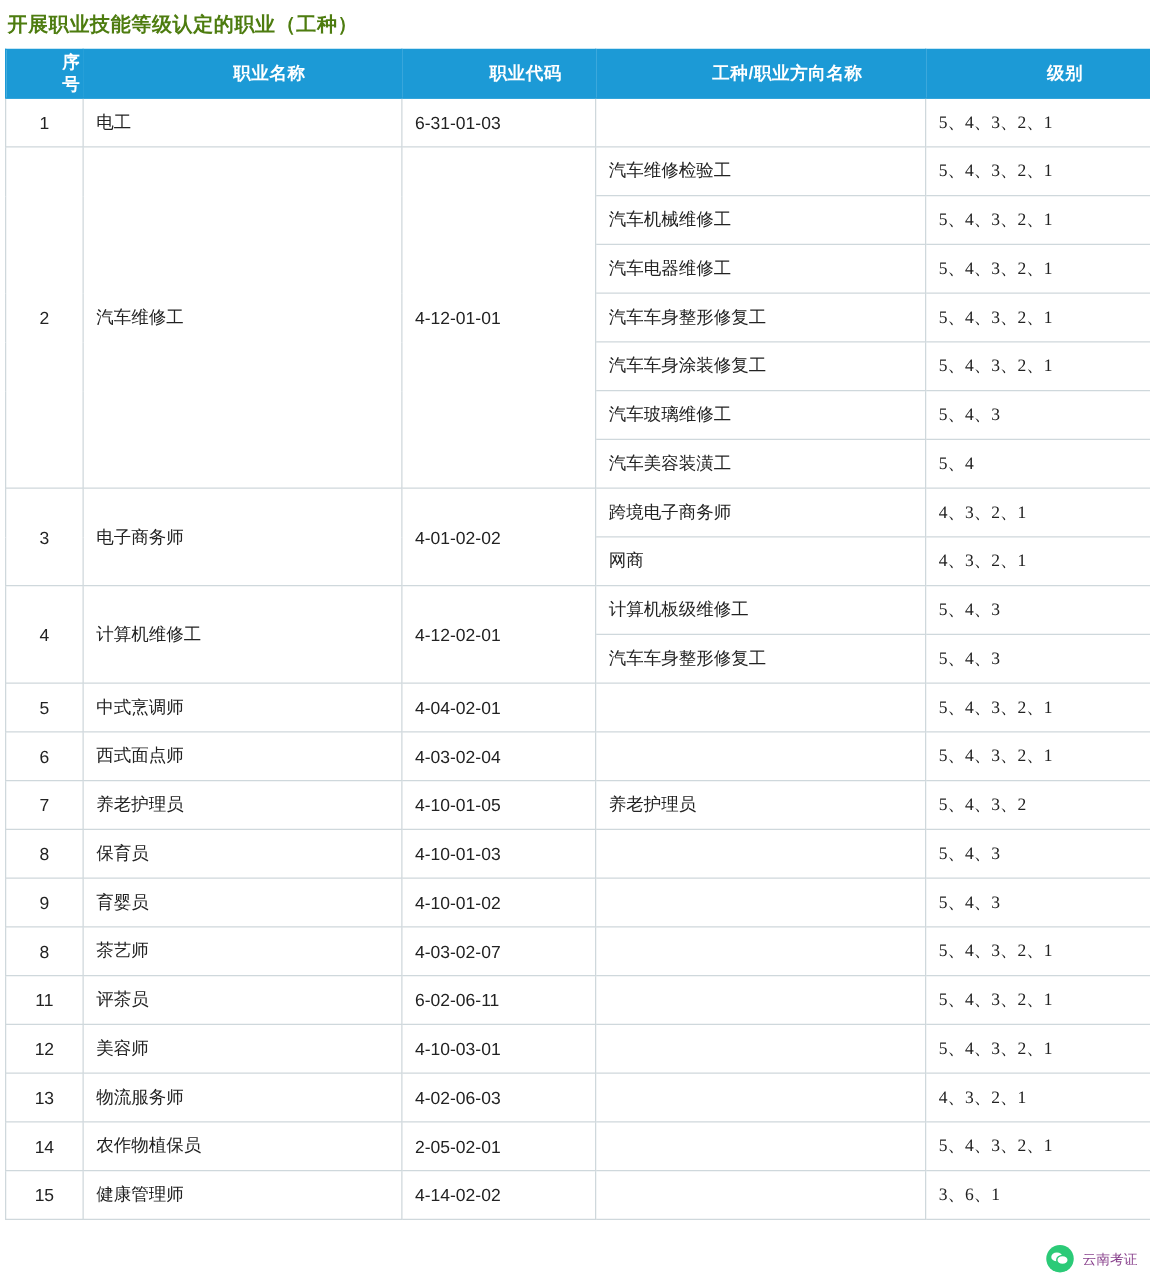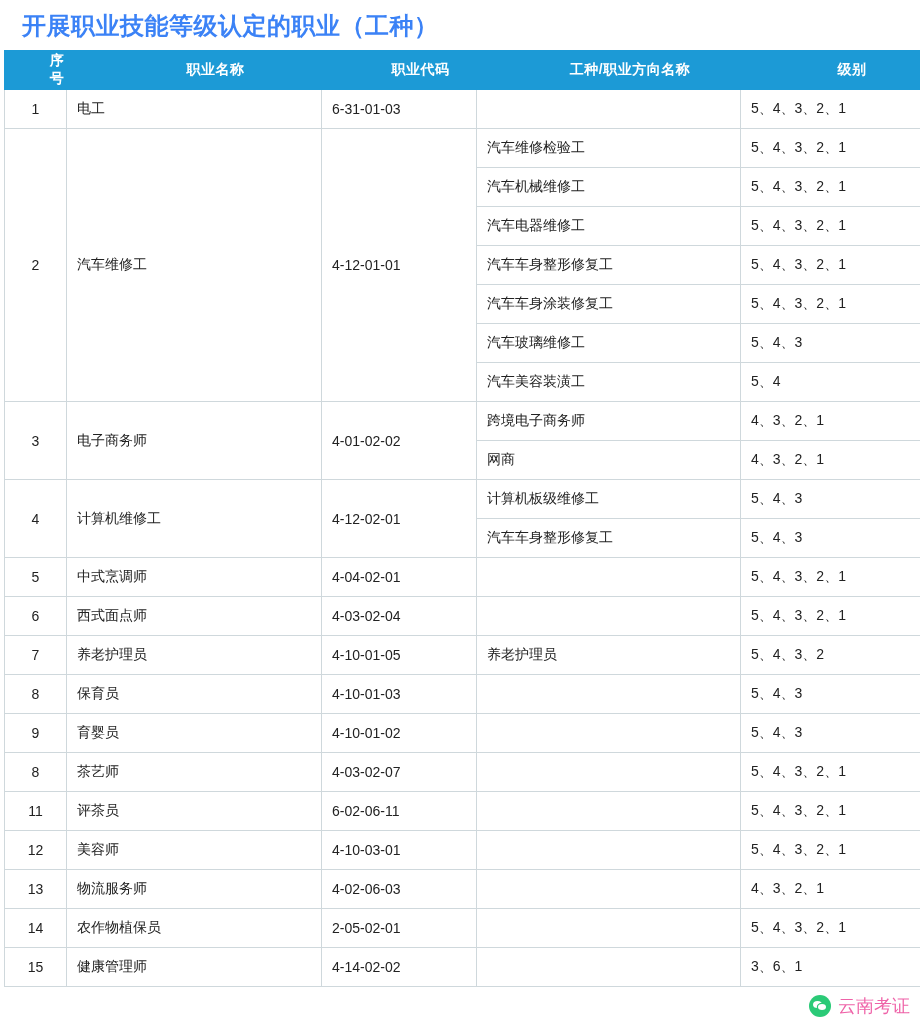"开展职业技能等级认定的职业（工种）" .doc-title { color: #3b82f6 -> #4d7c0f; font-size: 24px -> 16px; margin-left: 16px -> none }
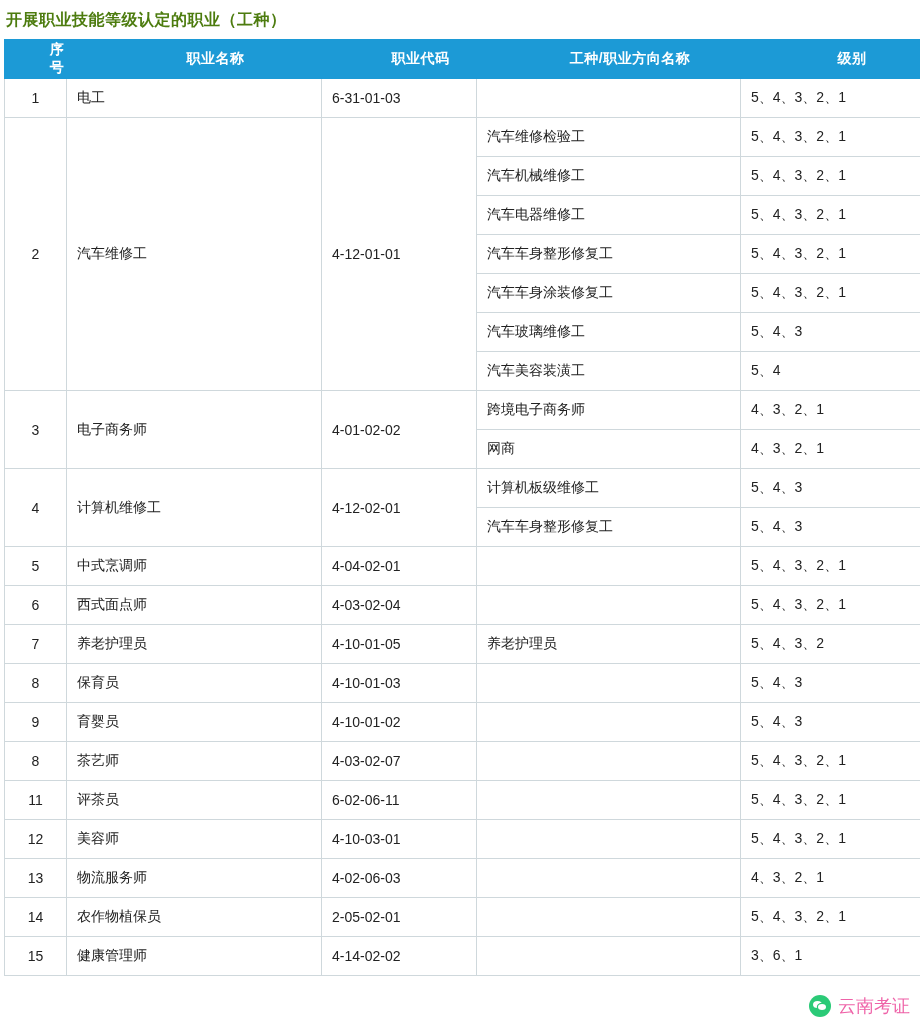"5、4、3、2、1" td.level { font-family: none -> Liberation Serif, serif }
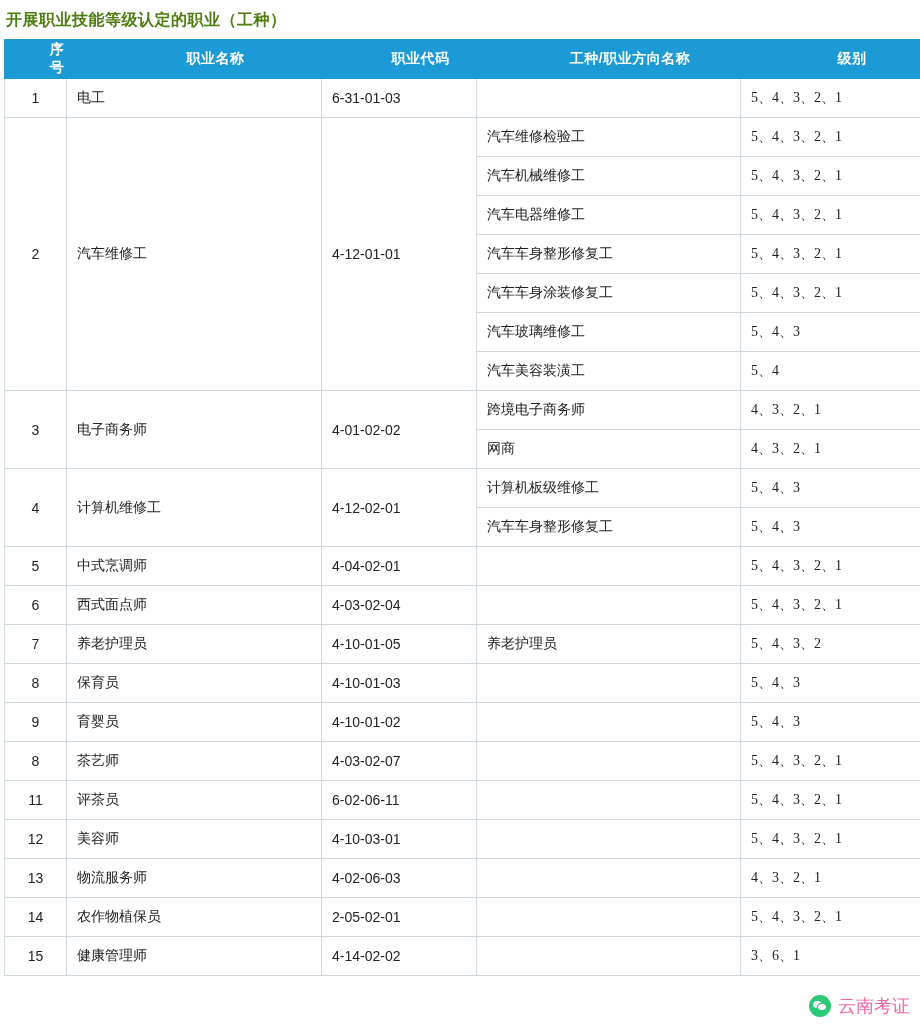"云南考证" .wm-text { color: #ec4899 -> #701a75; font-size: 18px -> 11px }
